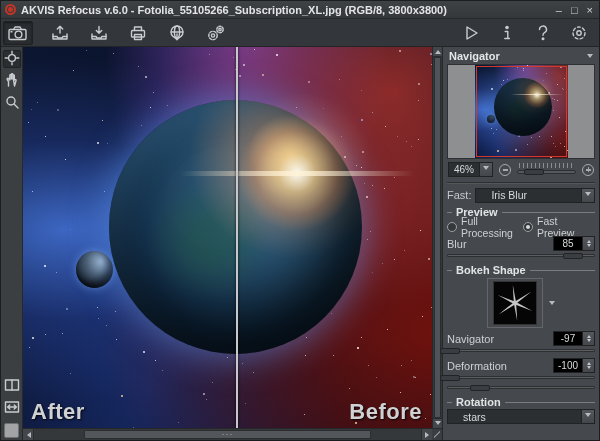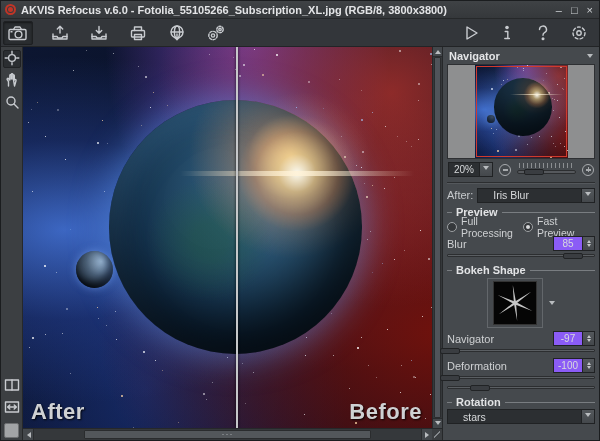"20%" span.zoom-val { text: 20% -> 46% }
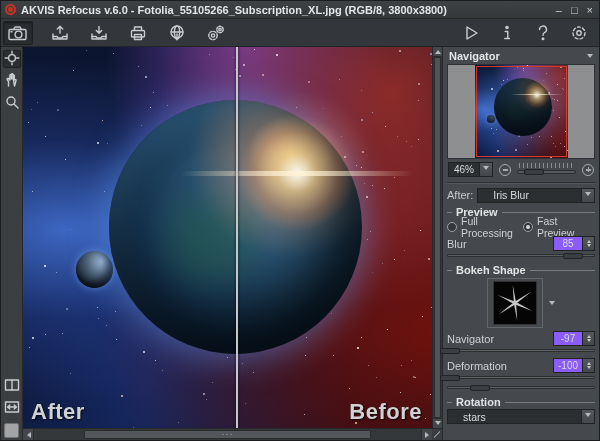"After:" span.mode-label { text: After -> Fast }
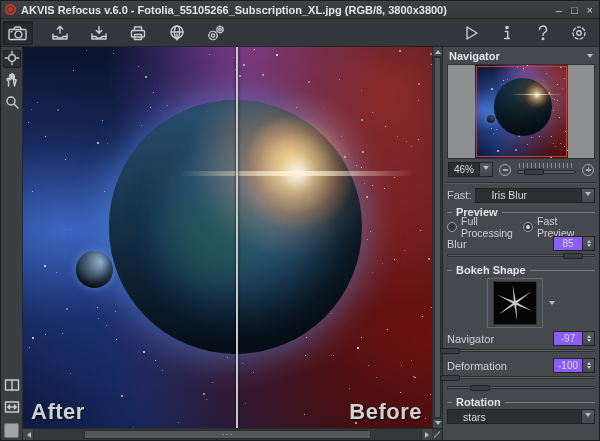"85" .param-val { background: #8b5cf6 -> #000000 }
